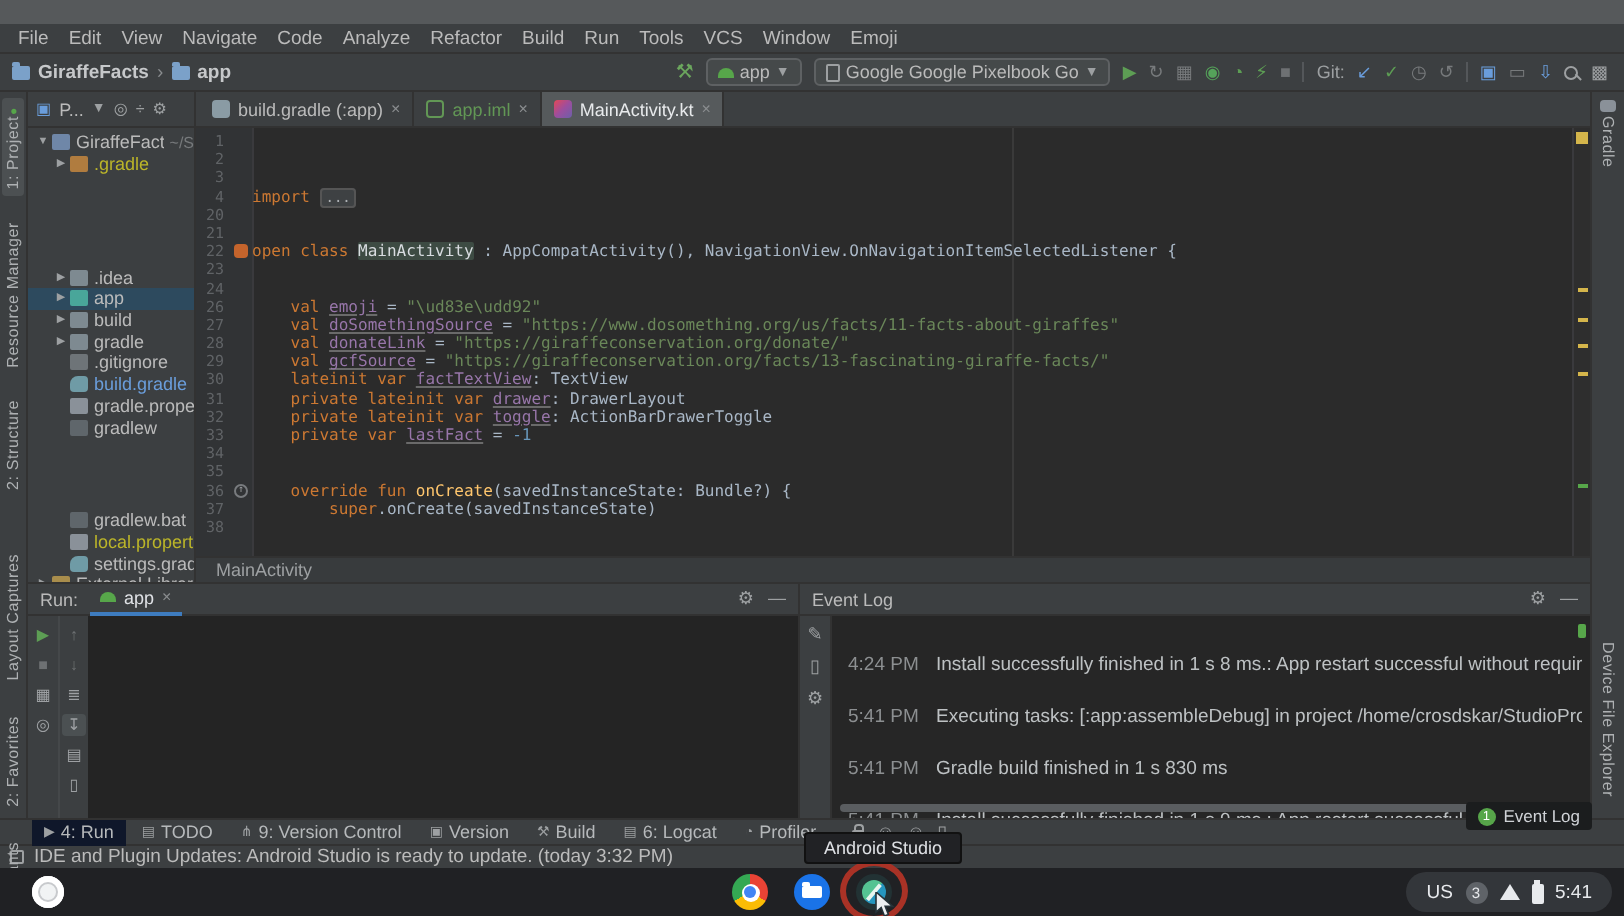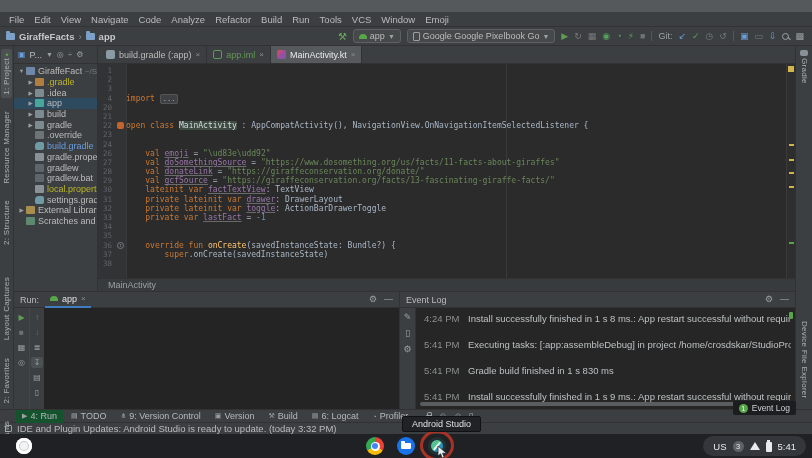".idea" div.trow { margin-top: none -> 46px }
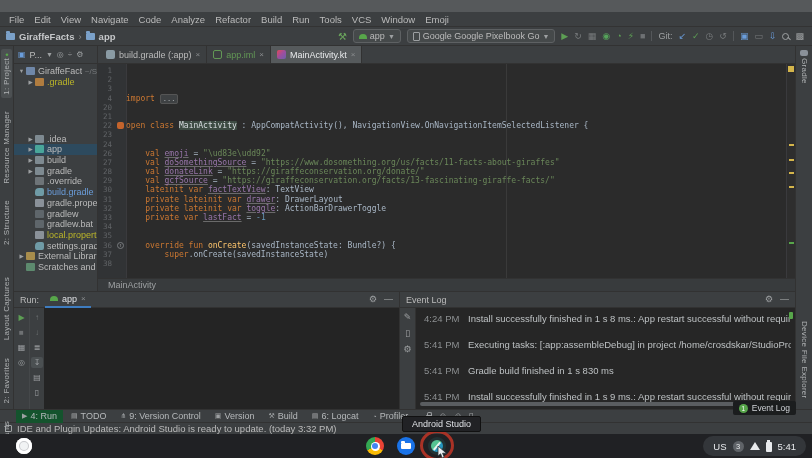".override" span.tnl { text: .override -> .gitignore }
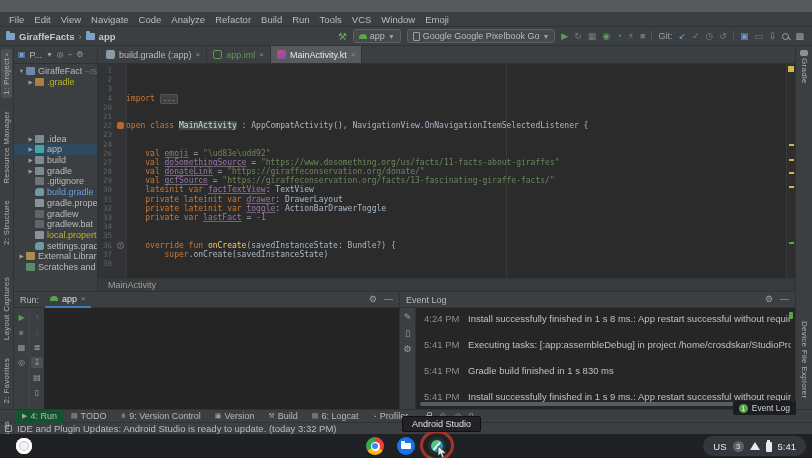"gradlew.bat" div.trow { margin-top: none -> 36px }
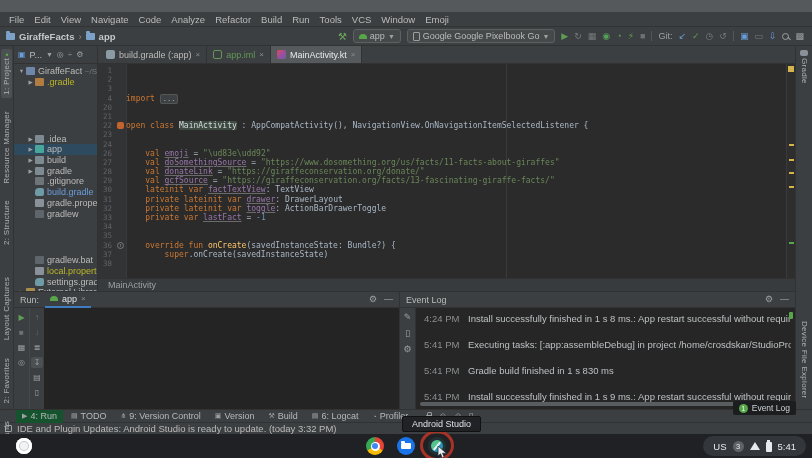"4:24 PM" .ev-list { padding: 2px 4px 0 8px -> 16px 4px 0 8px }
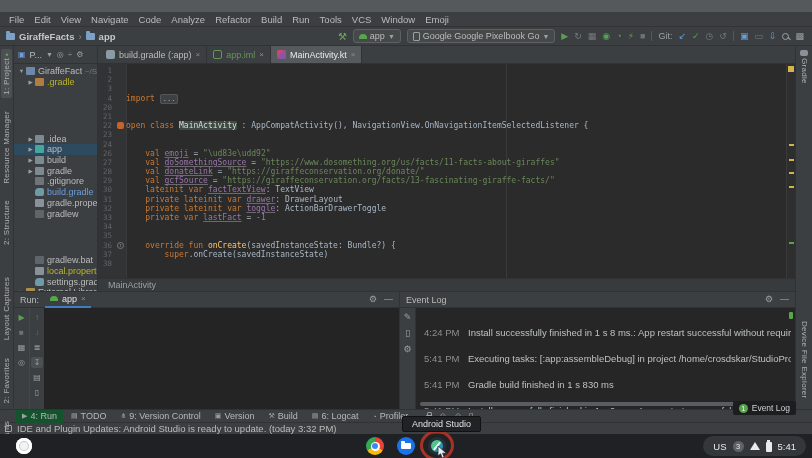"4: Run" .twi.act { background: #14532d -> #0f172a }
